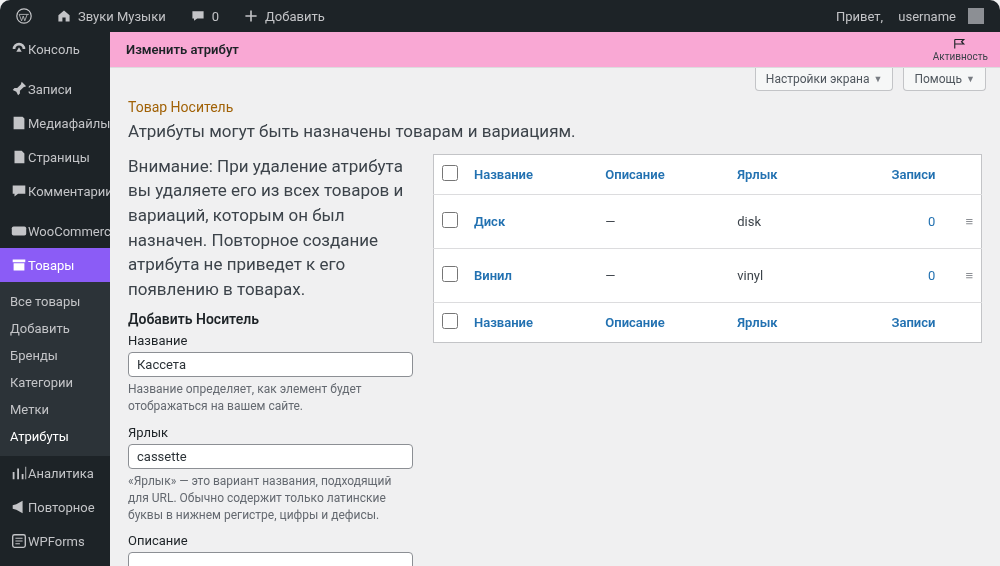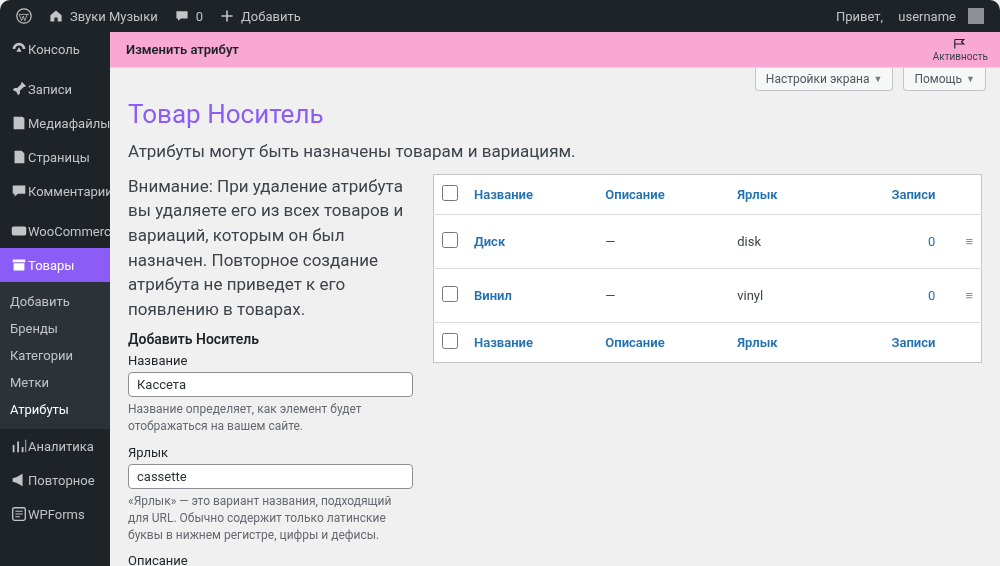"Звуки Музыки" .adminbar-left, .adminbar-right { gap: 0 -> 8px }
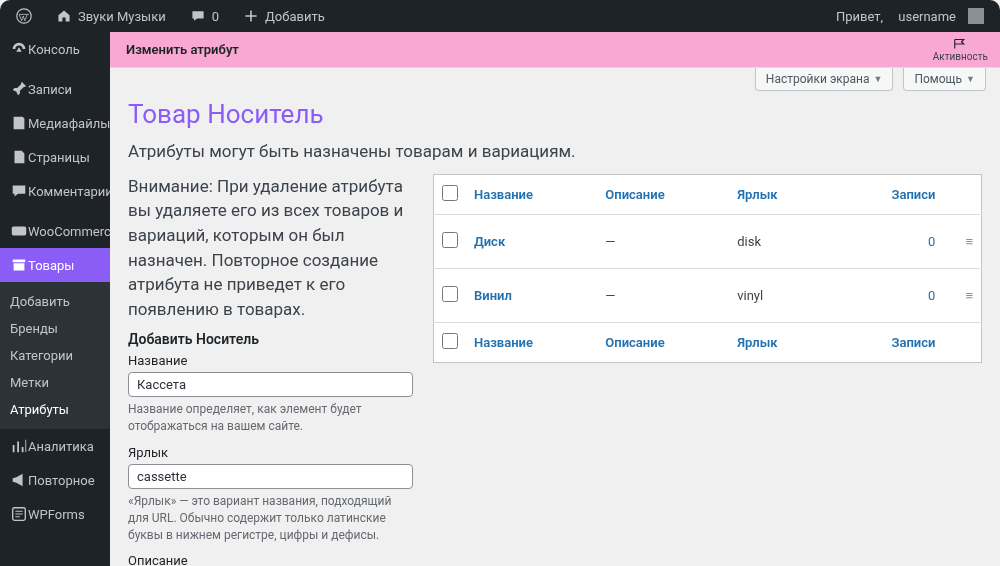"Товар Носитель" .h1 { color: #8b5cf6 -> #a16207; font-size: 26px -> 14px; margin: 4px 0 10px -> 4px 0 4px }
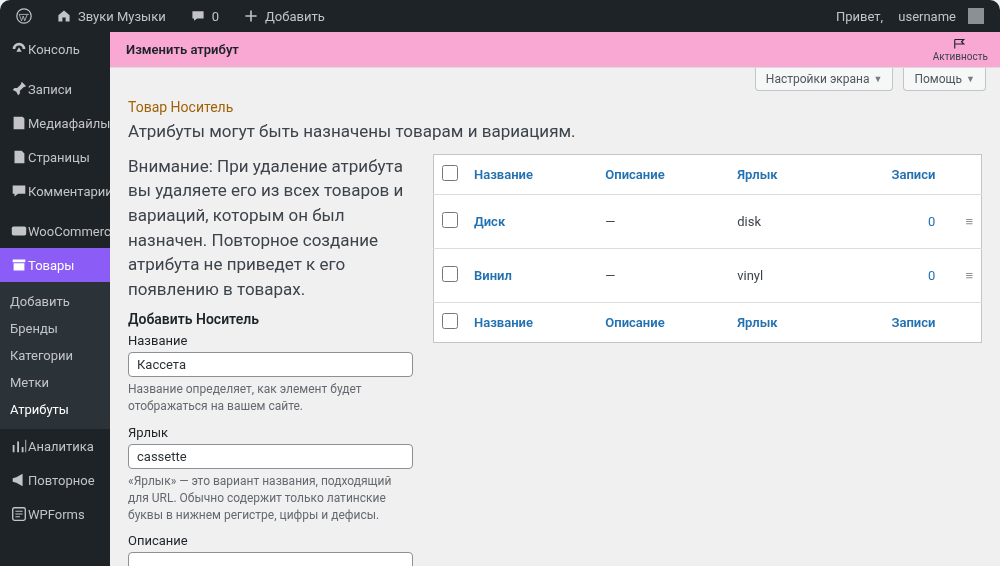"Все товары" div.sub-item { html: none -> <div>Все товары</div> }
